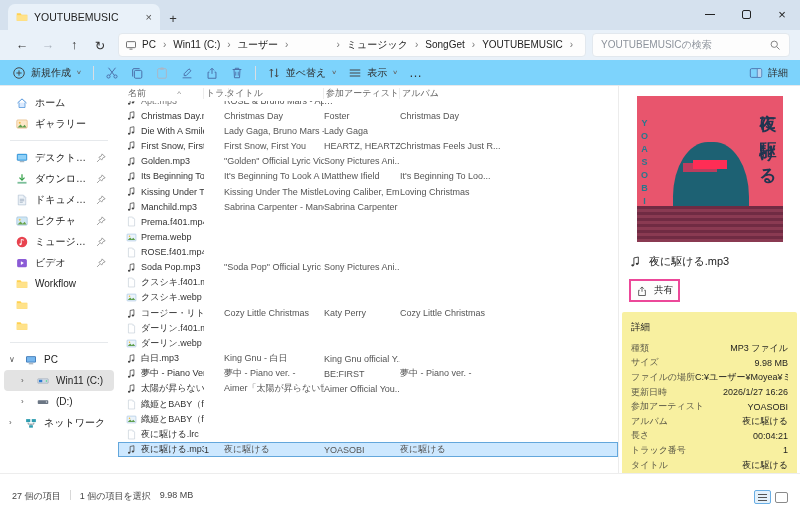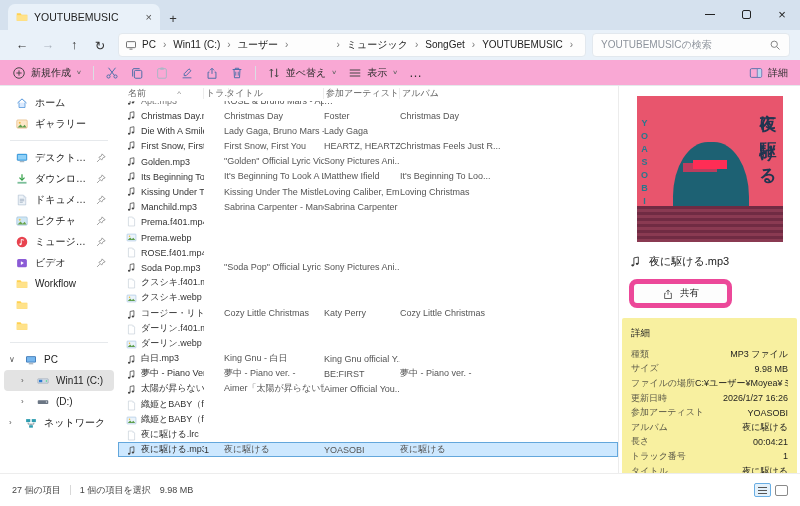"新規作成" .toolbar { background: #f9a8d4 -> #7dd3fc }
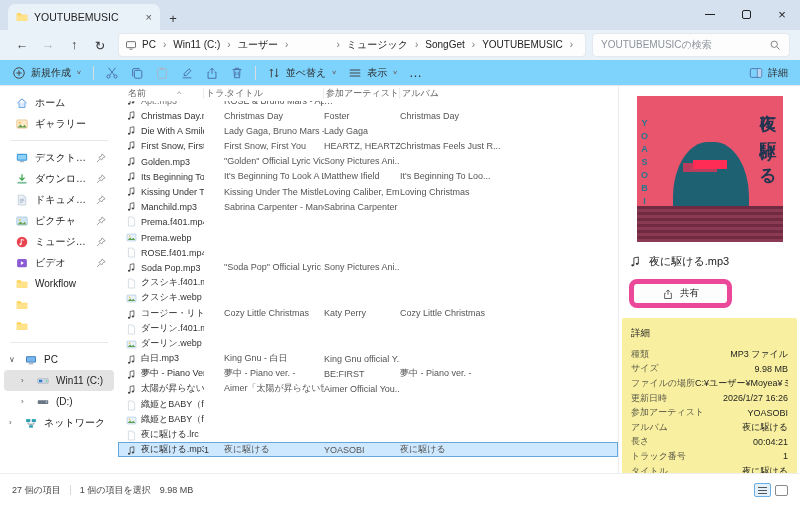"Apt..mp3" .name-cell { align-items: flex-end -> center }
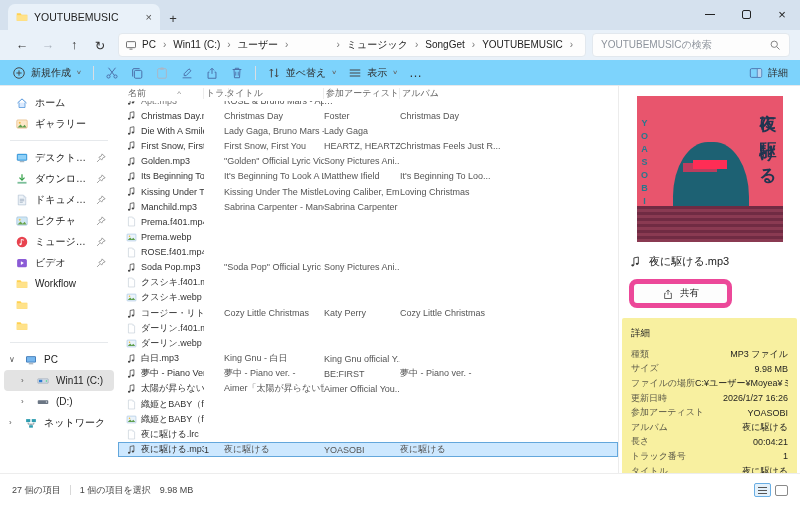"共有" .share-btn { border: 5px solid #ec4899 -> 2px solid #ec4899; border-radius: 8px -> 0; padding: 3px 28px -> 3px 5px }
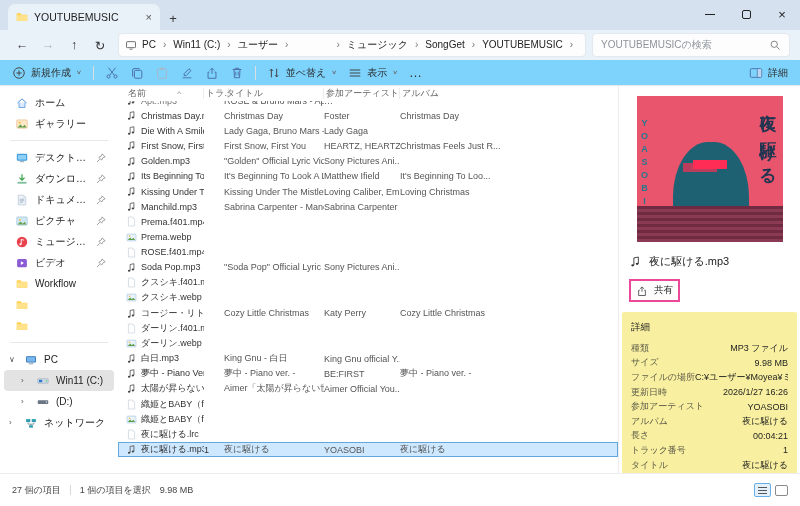"27 個の項目" .statusbar { align-items: center -> flex-start }
